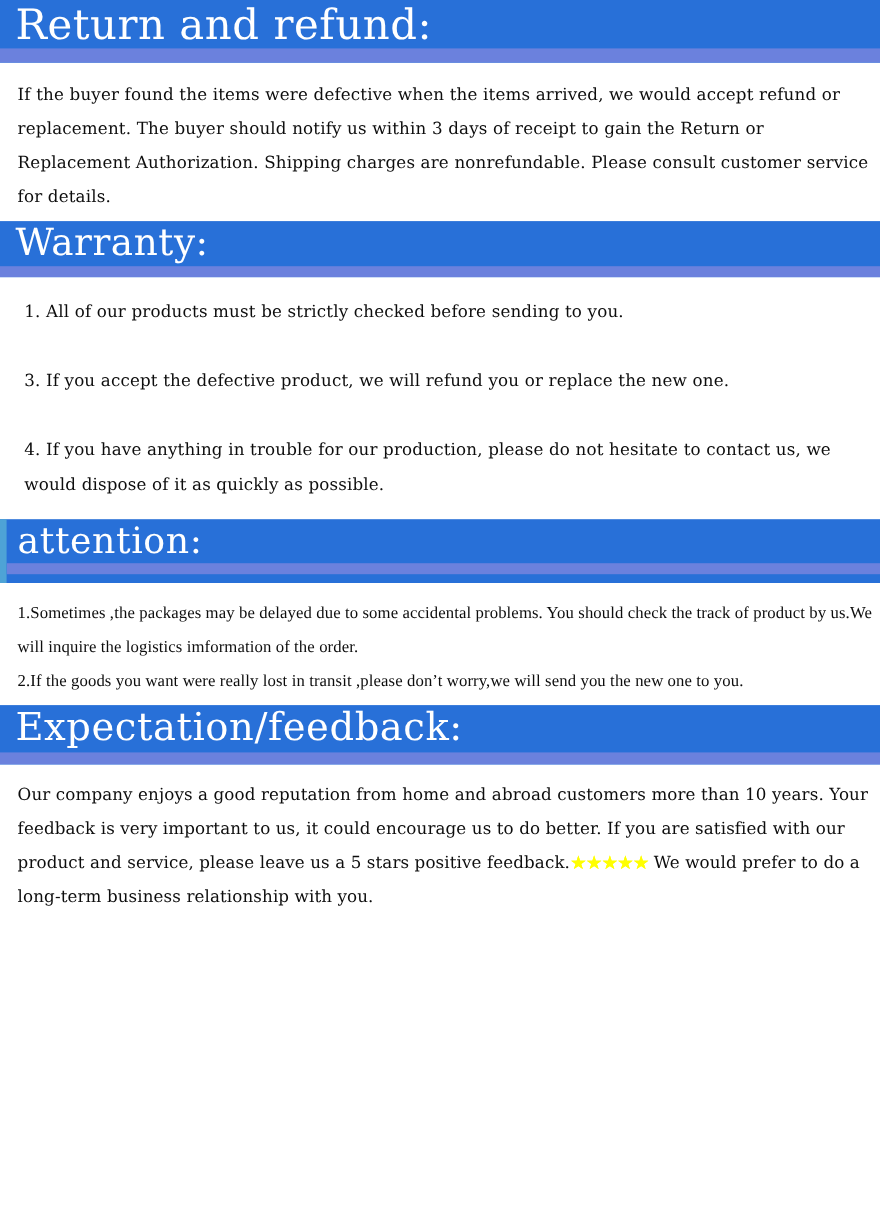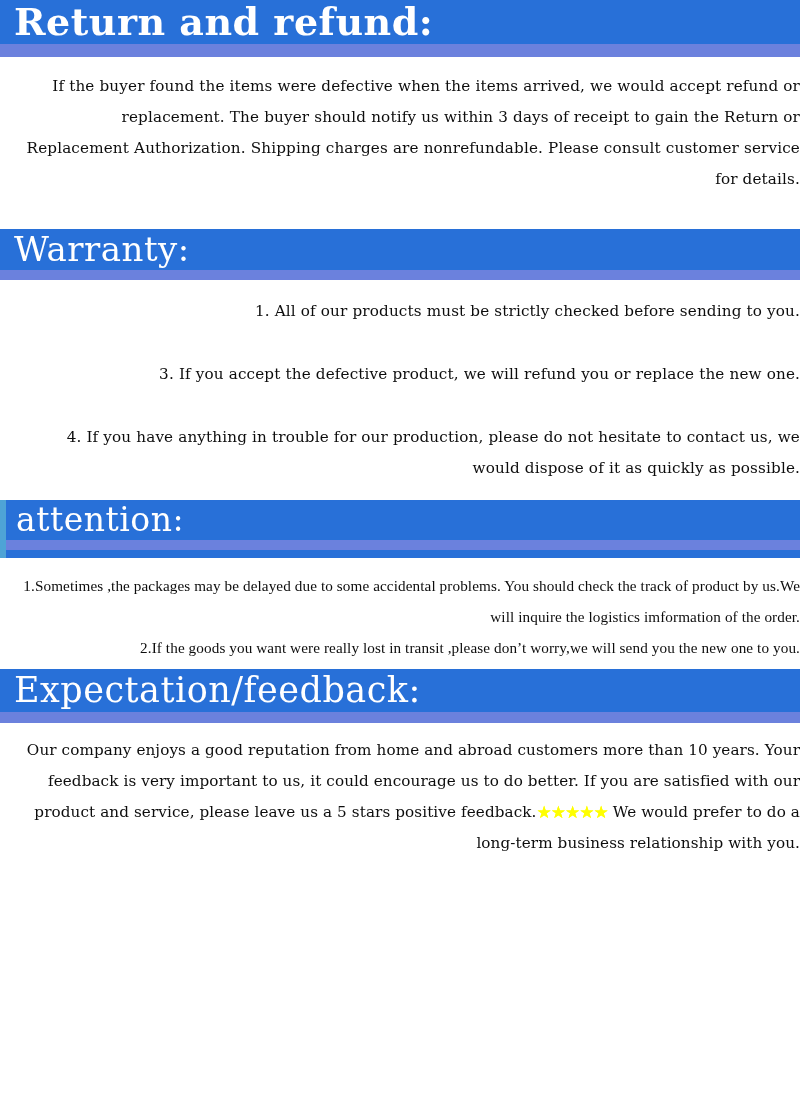"Return and refund:" .banner-return .banner-title { font-weight: bold -> none }
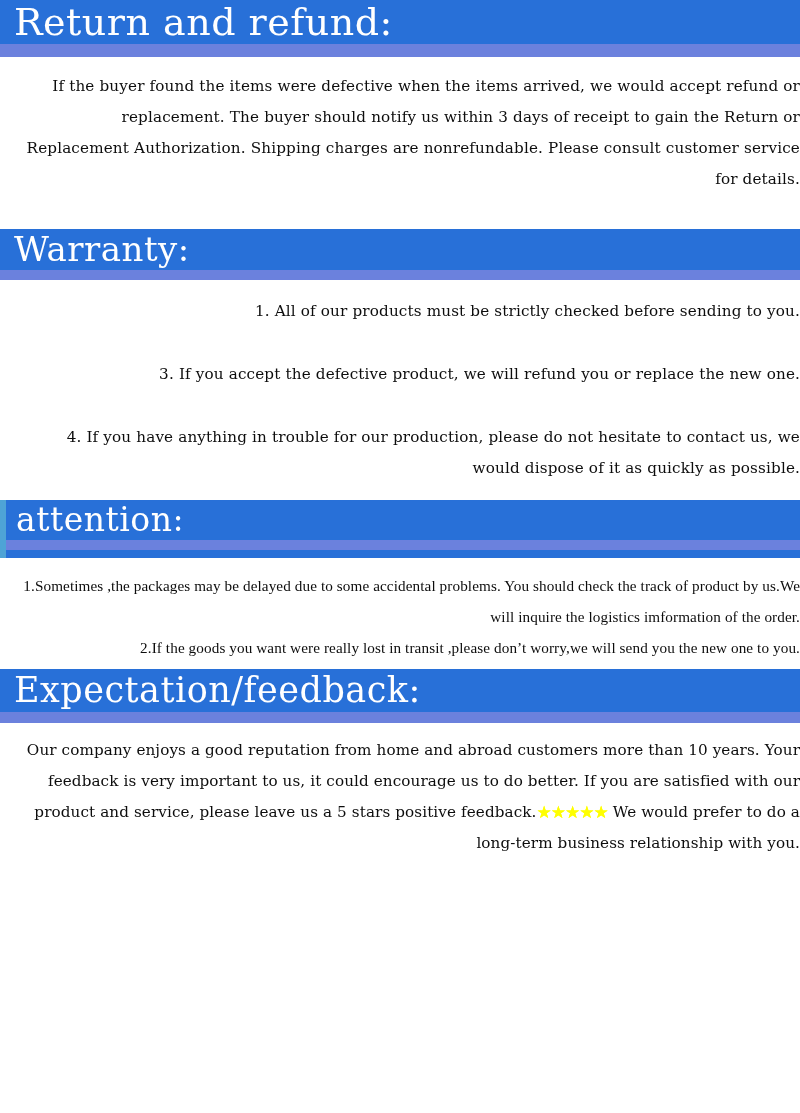"If the buyer found the" .body-block { text-align: right -> none }
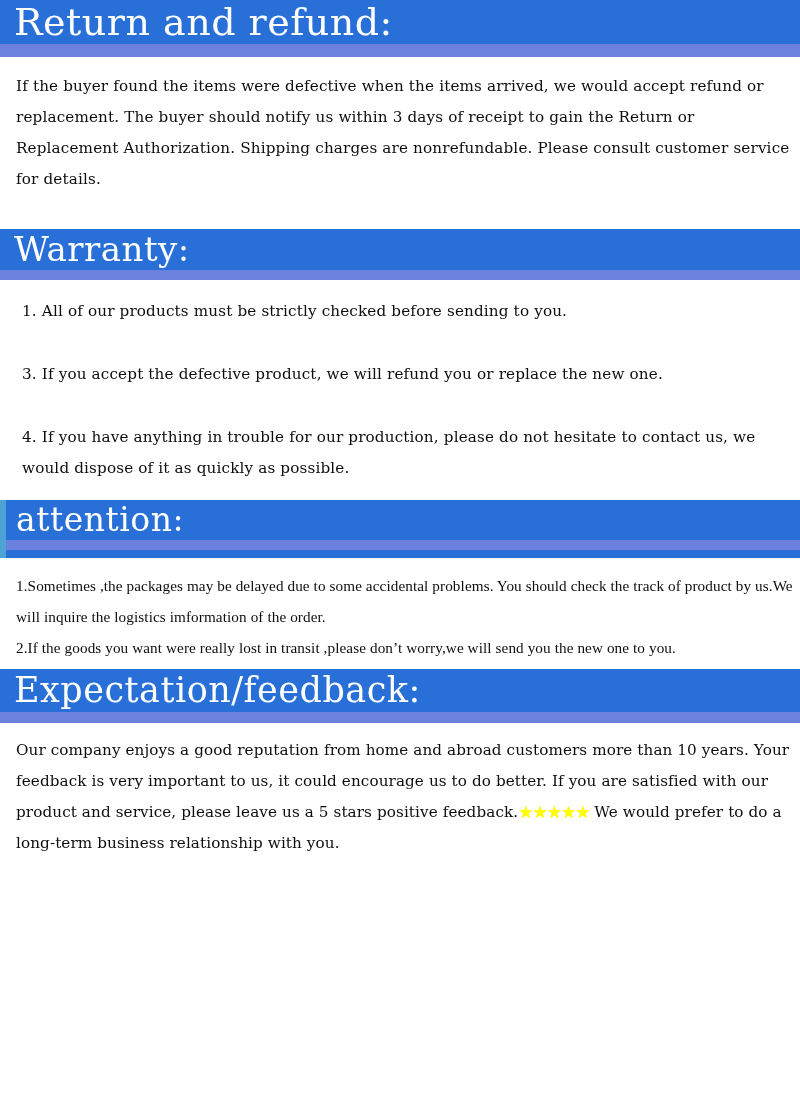"Warranty:" .banner-warranty { margin-top: 28px -> none }
